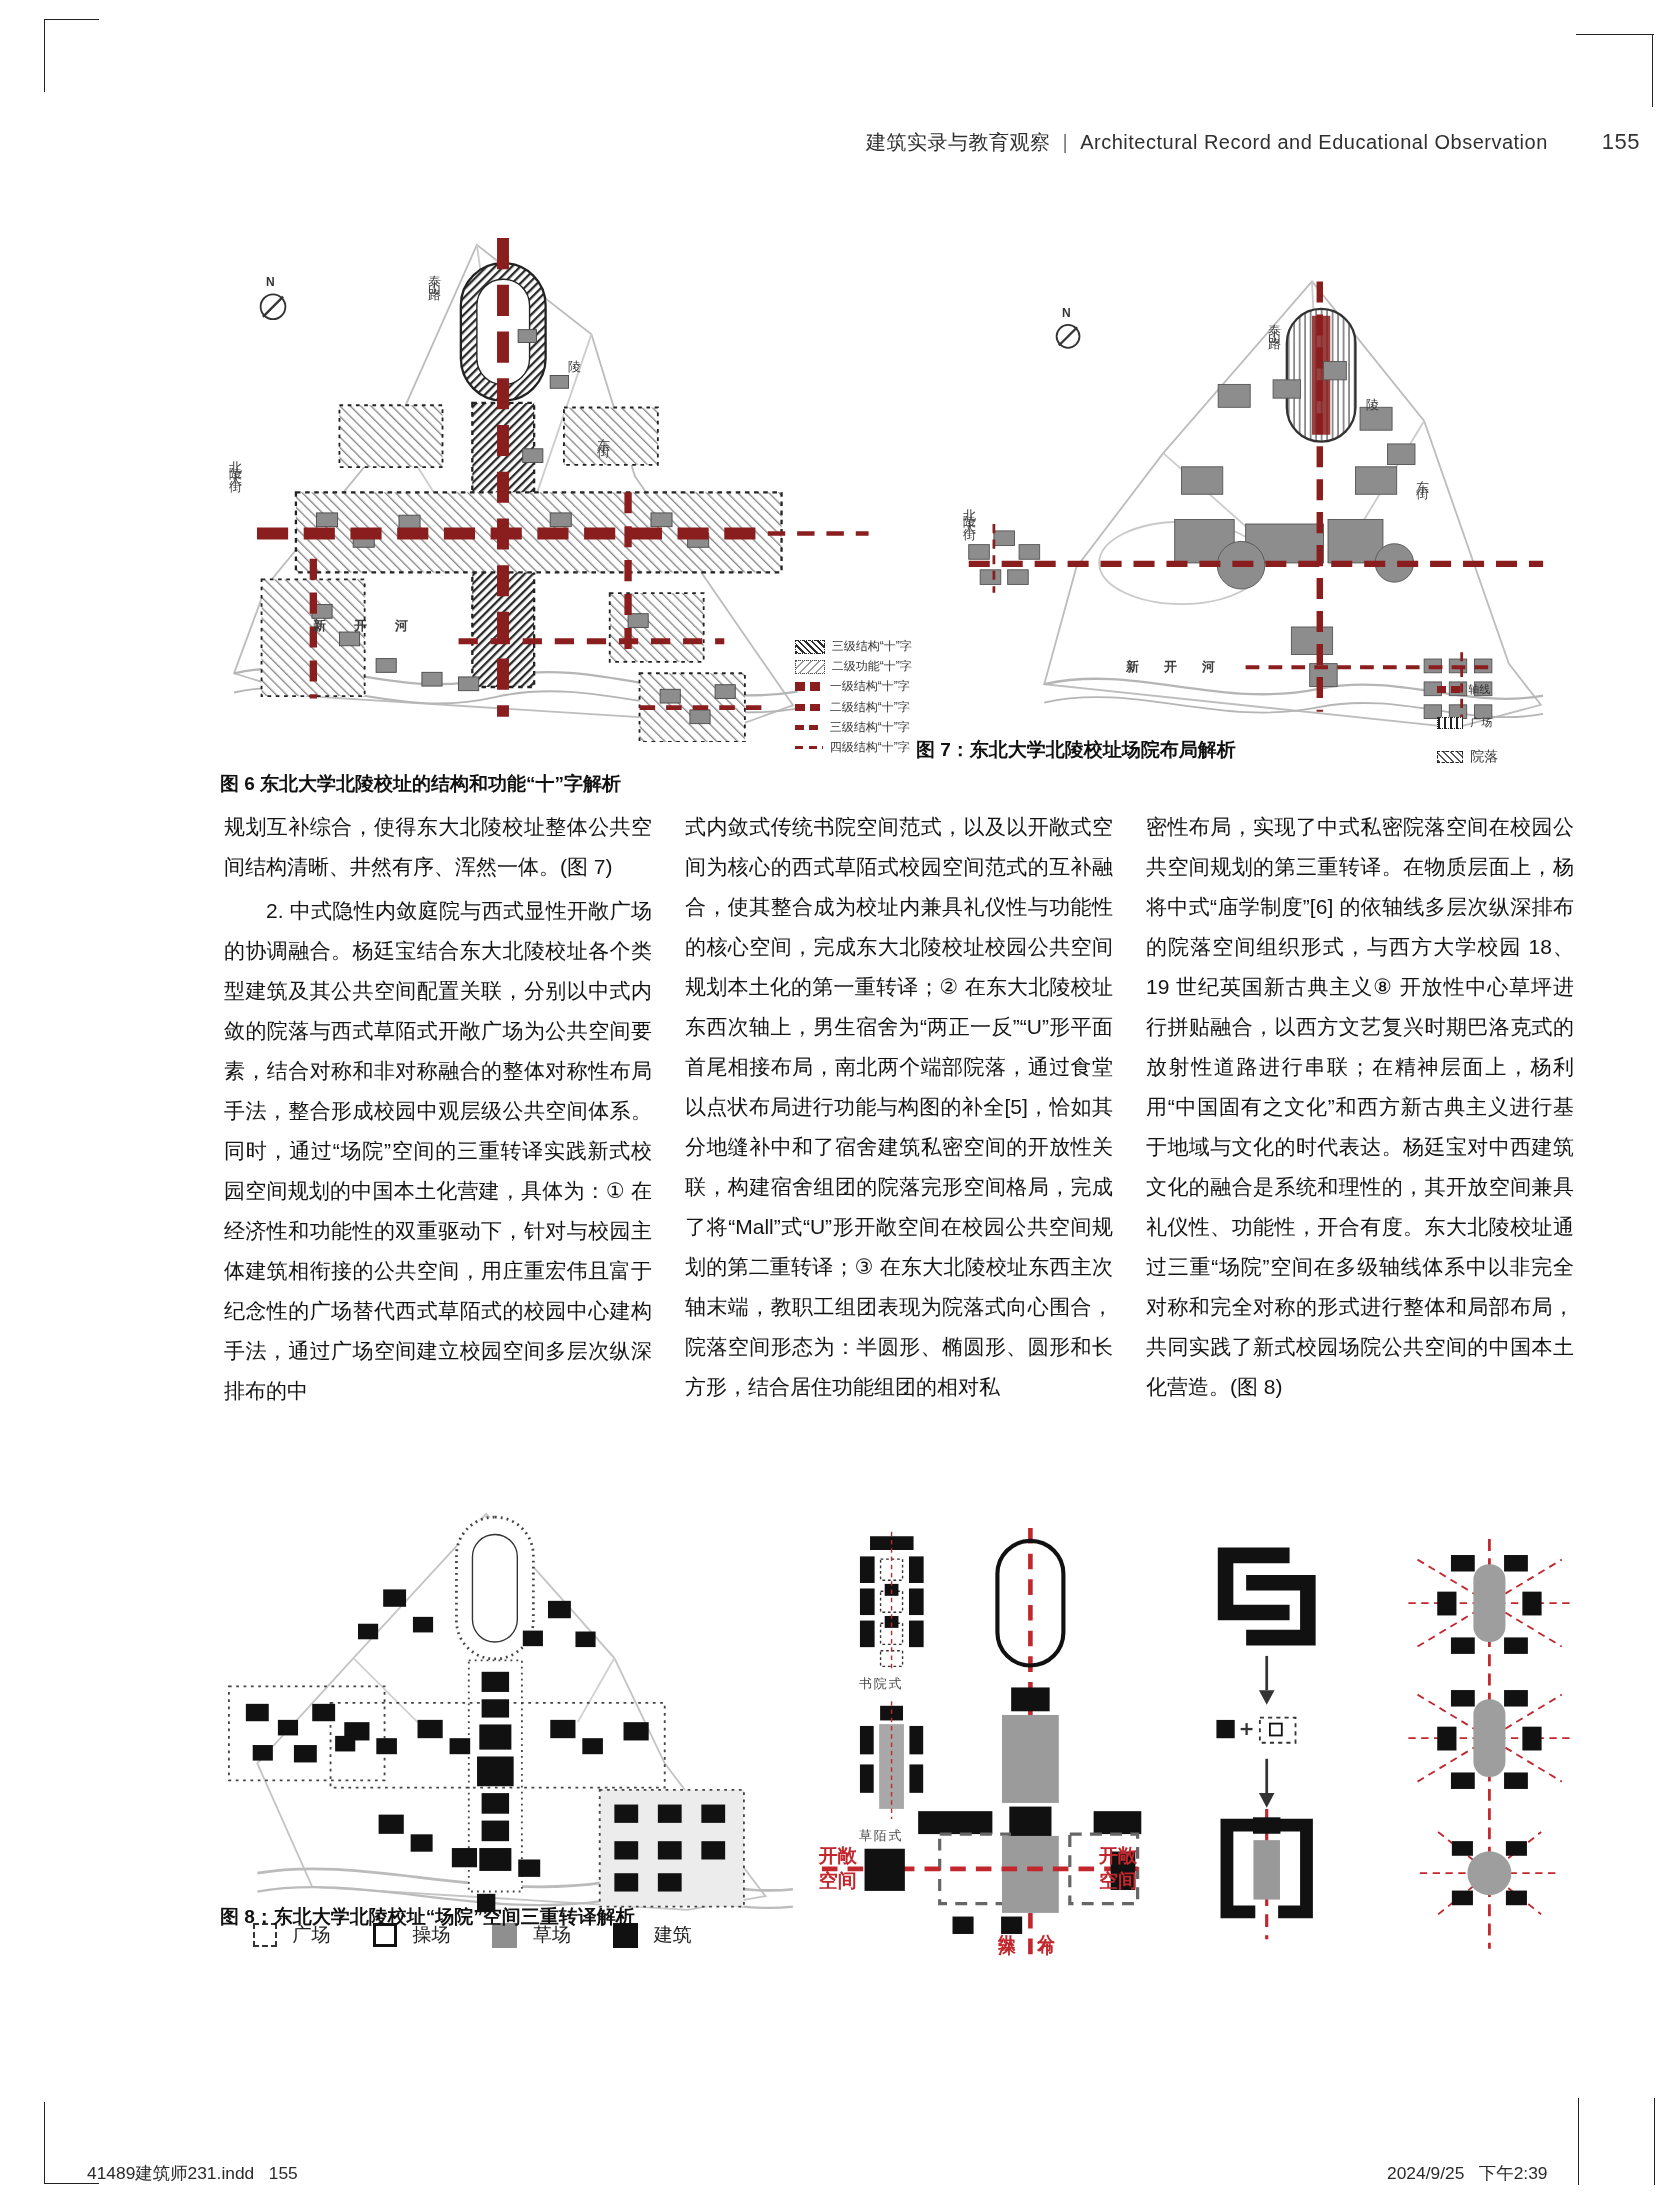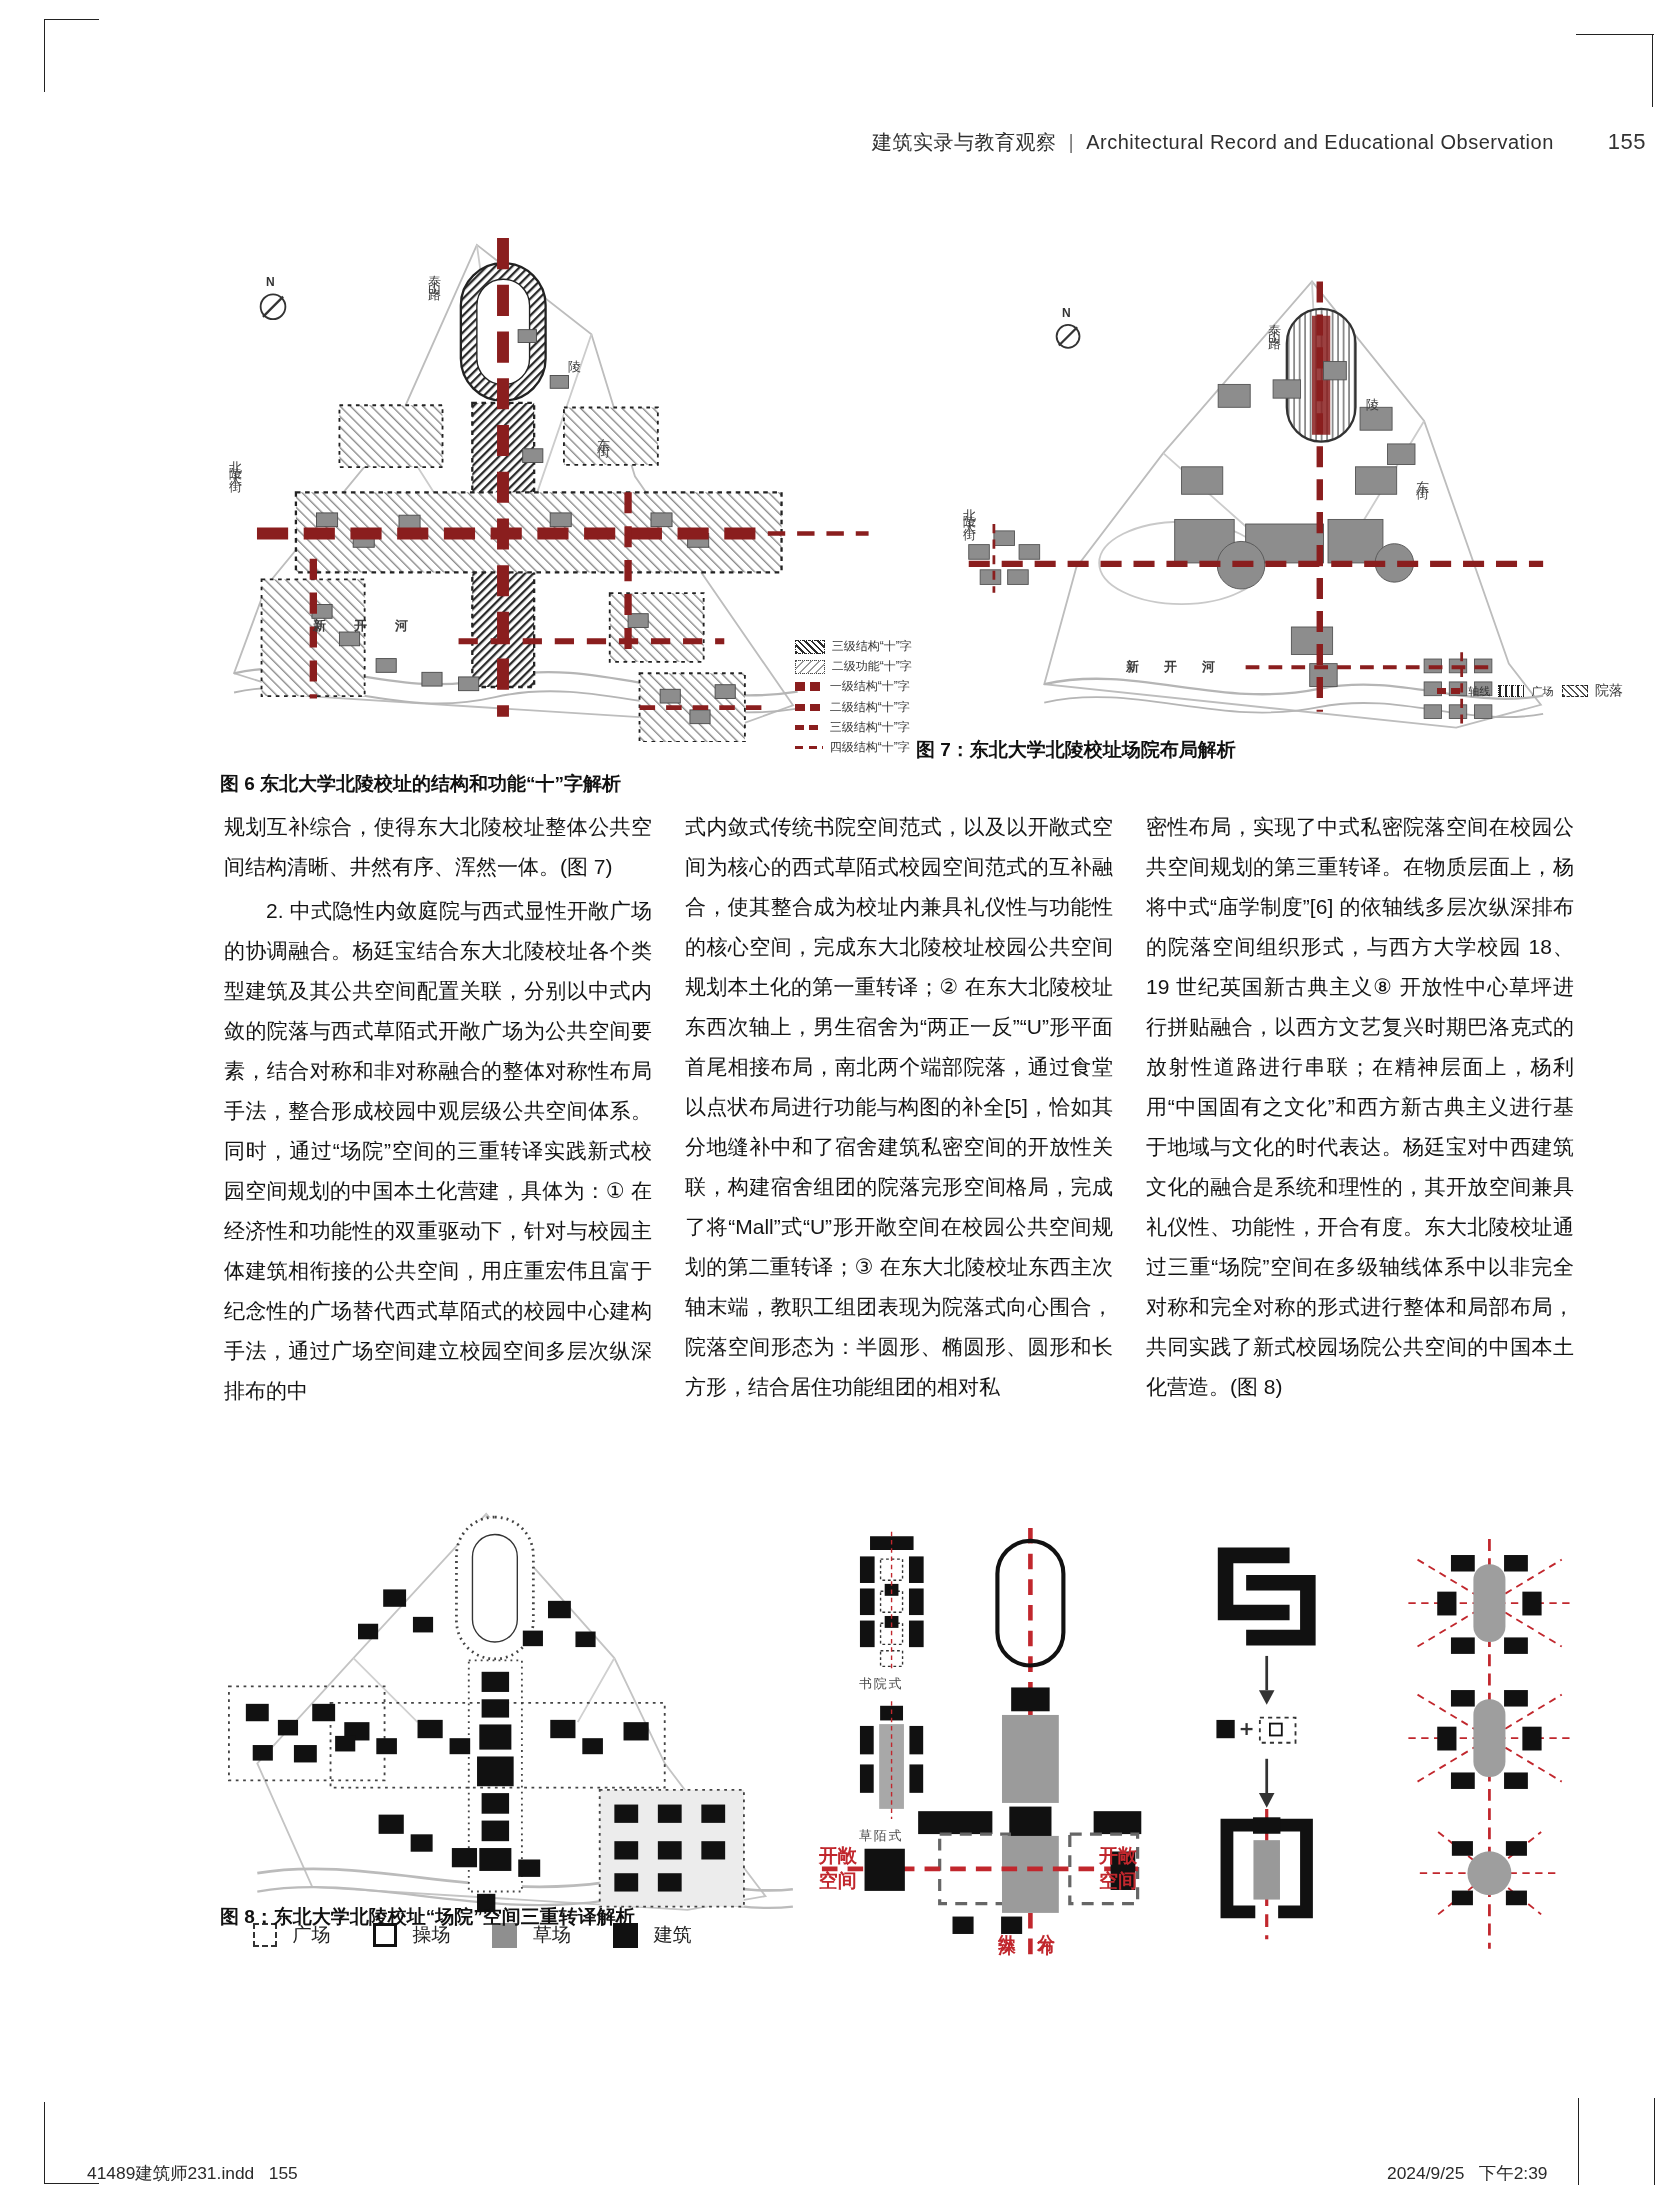"建筑实录与教育观察" .header { margin-left: 6px -> none }
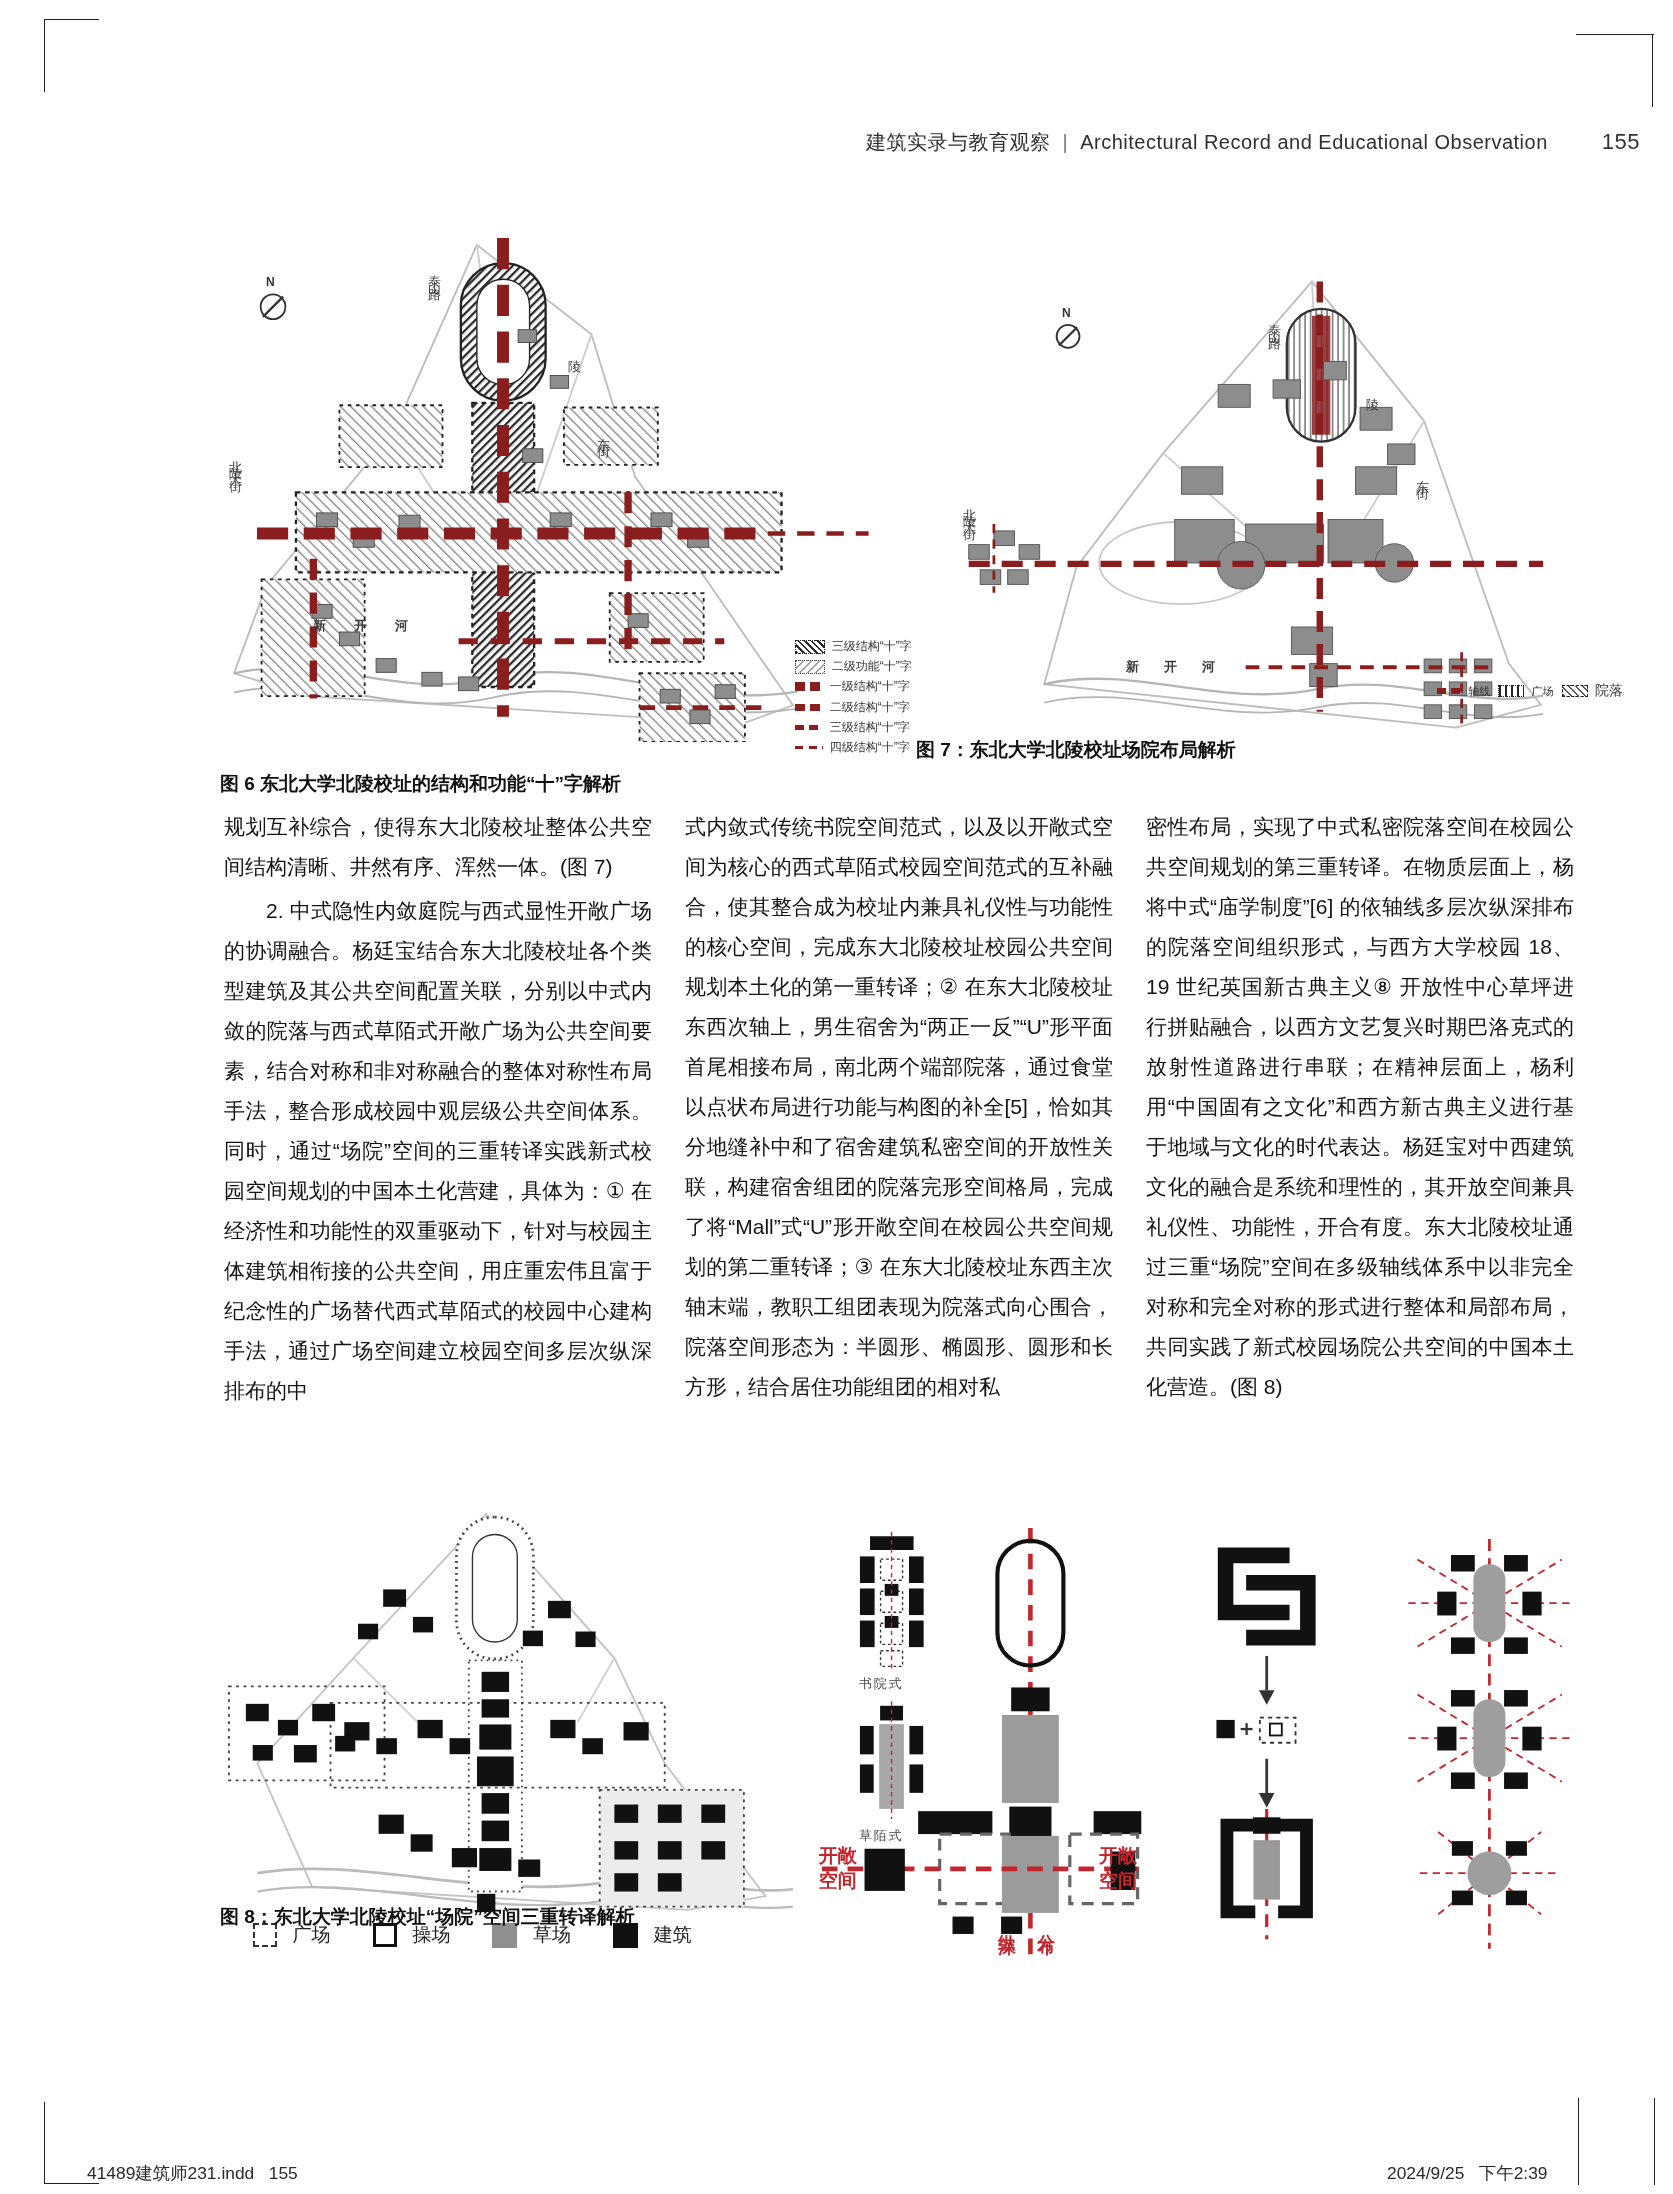"轴线" .legend7 { flex-direction: none -> column; gap: 8px -> 18px }
